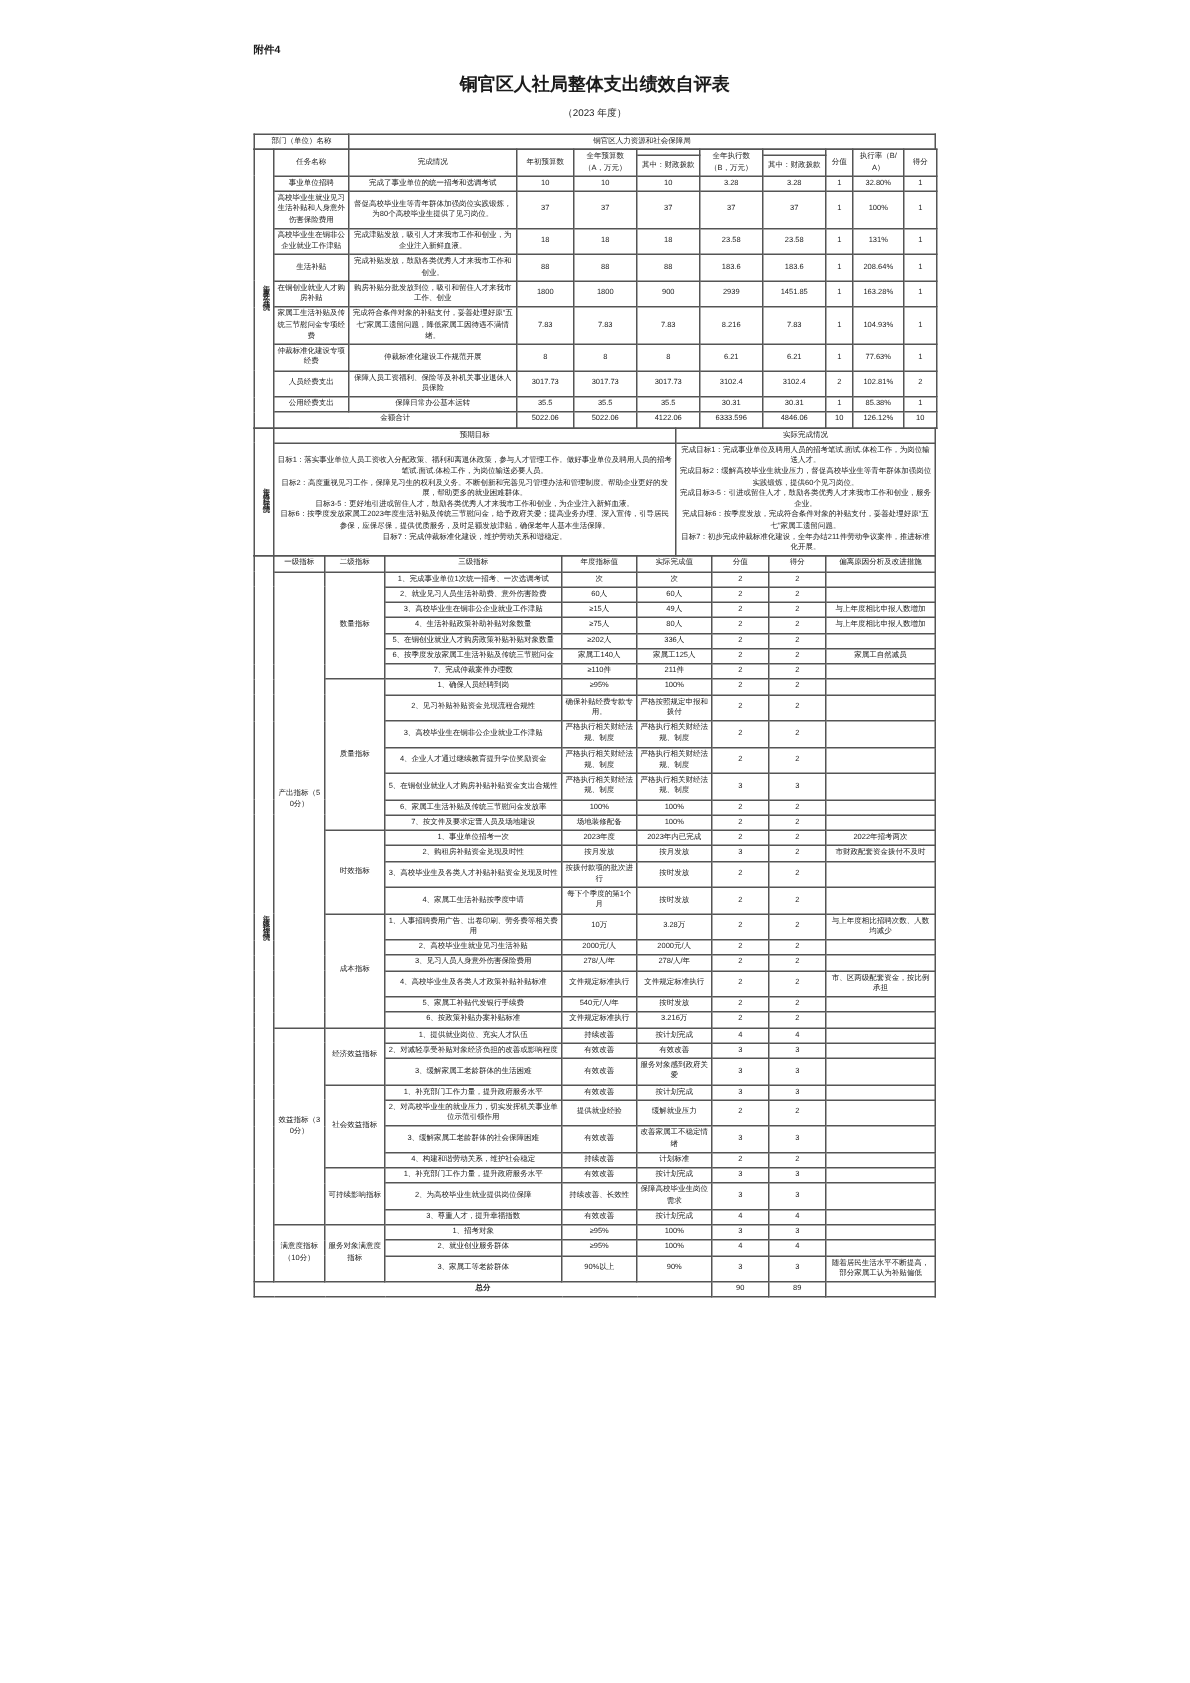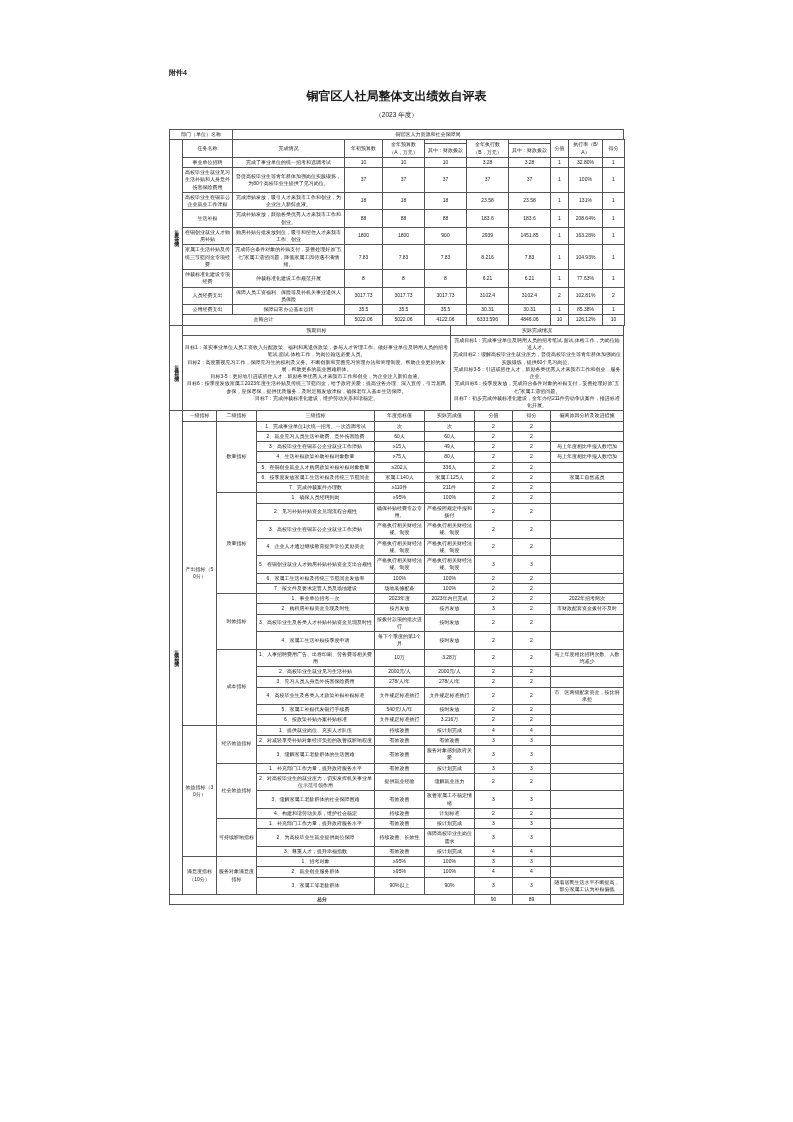"铜官区人社局整体支出绩效自评表" .sheet { padding-top: 68px -> 28px }
